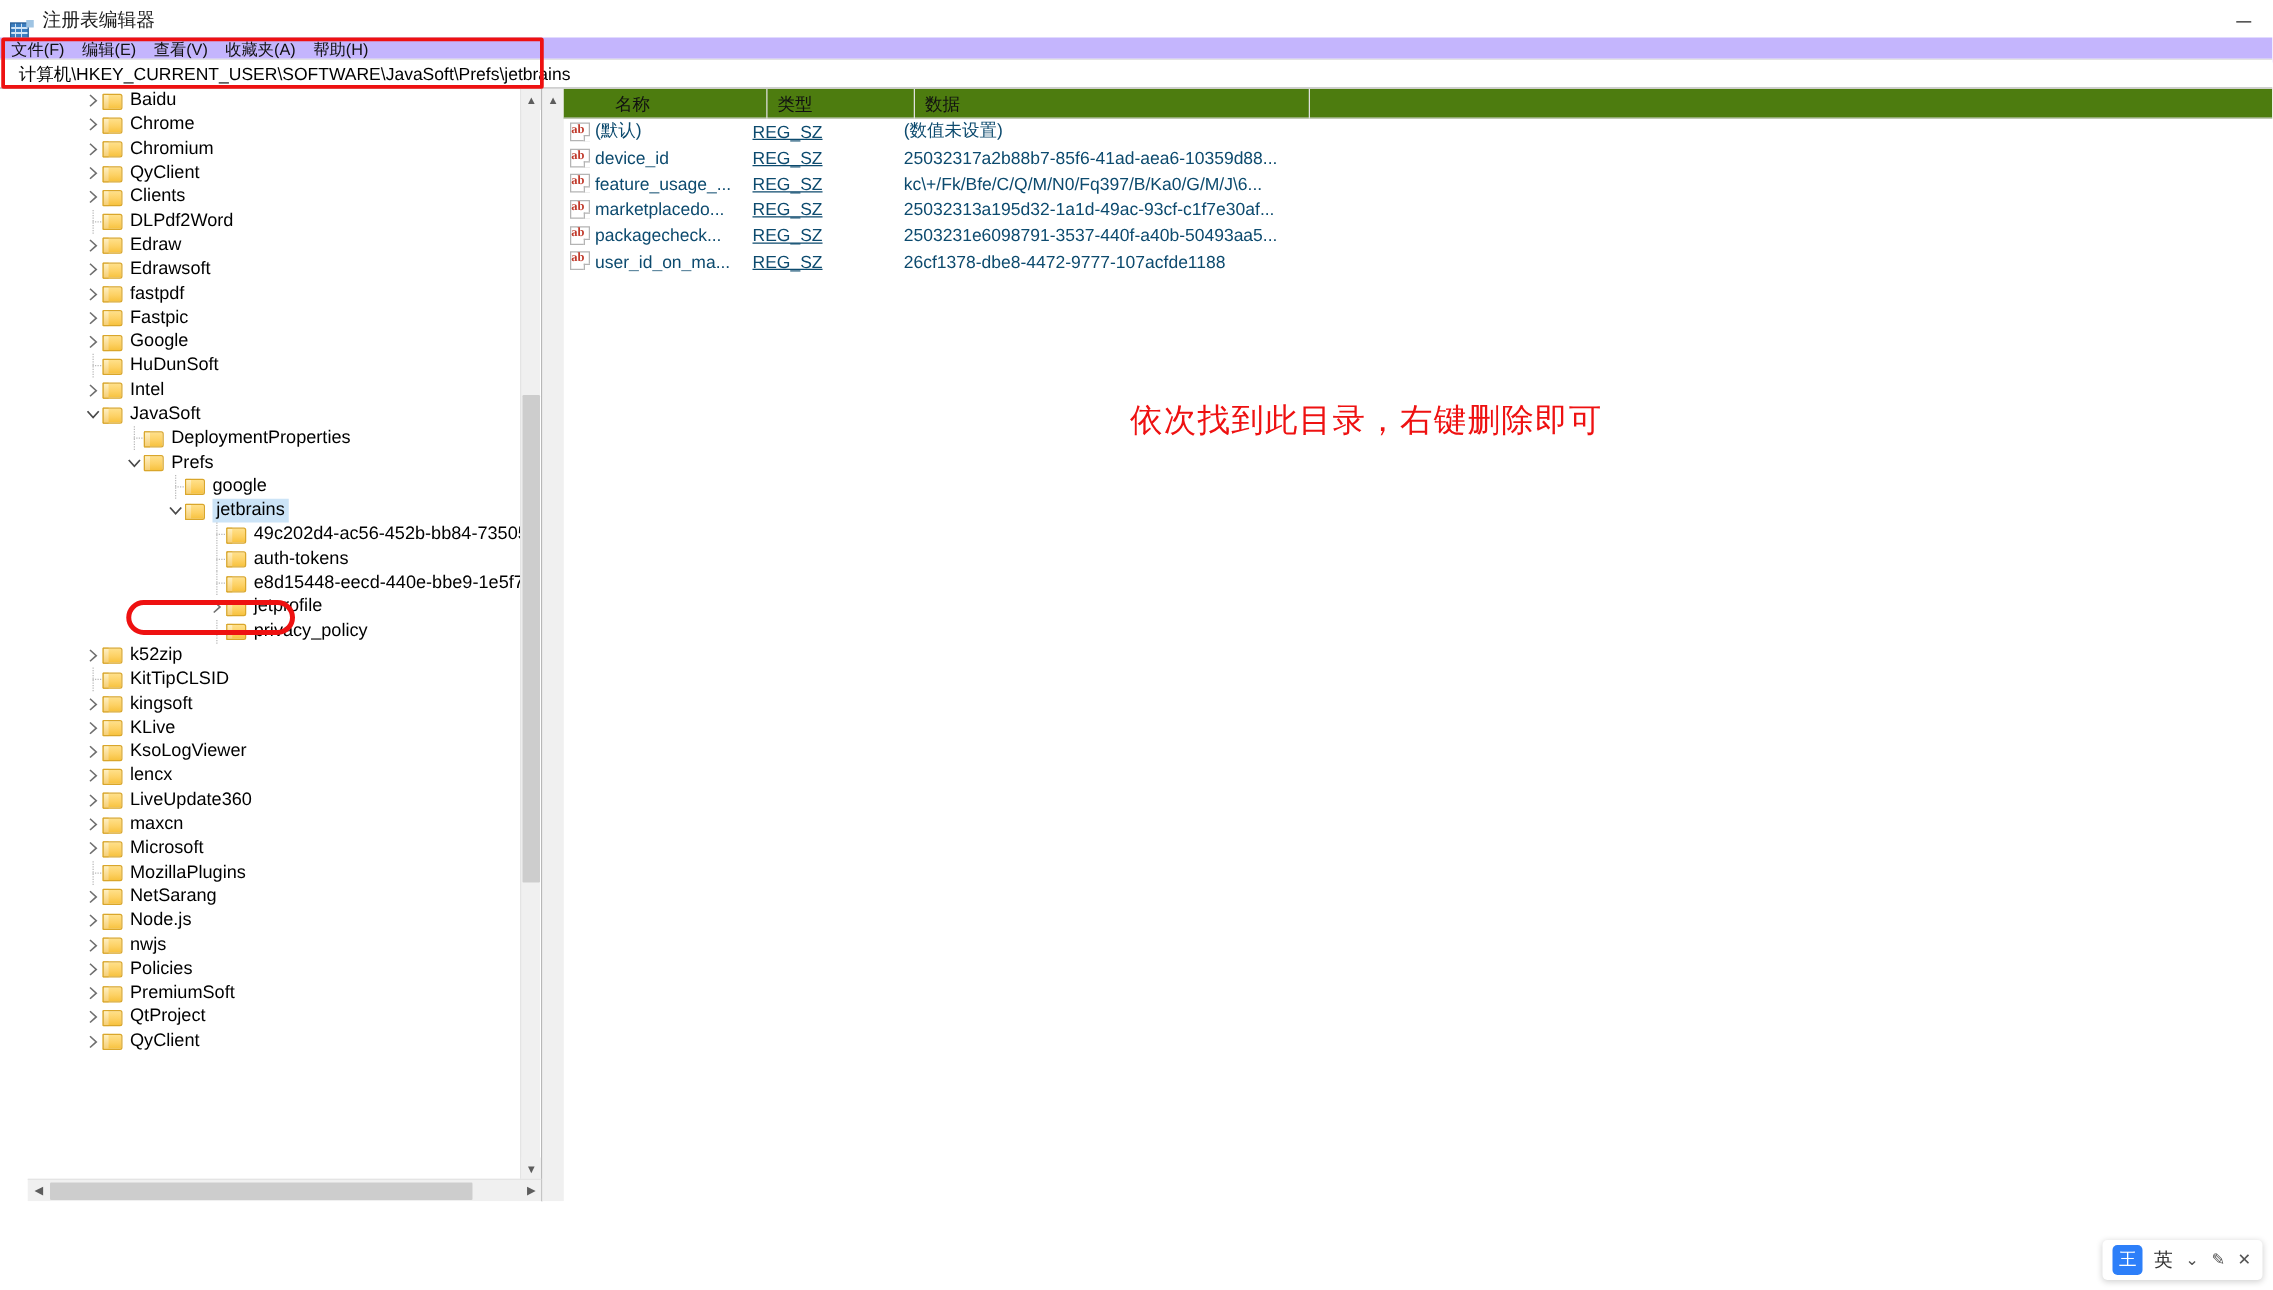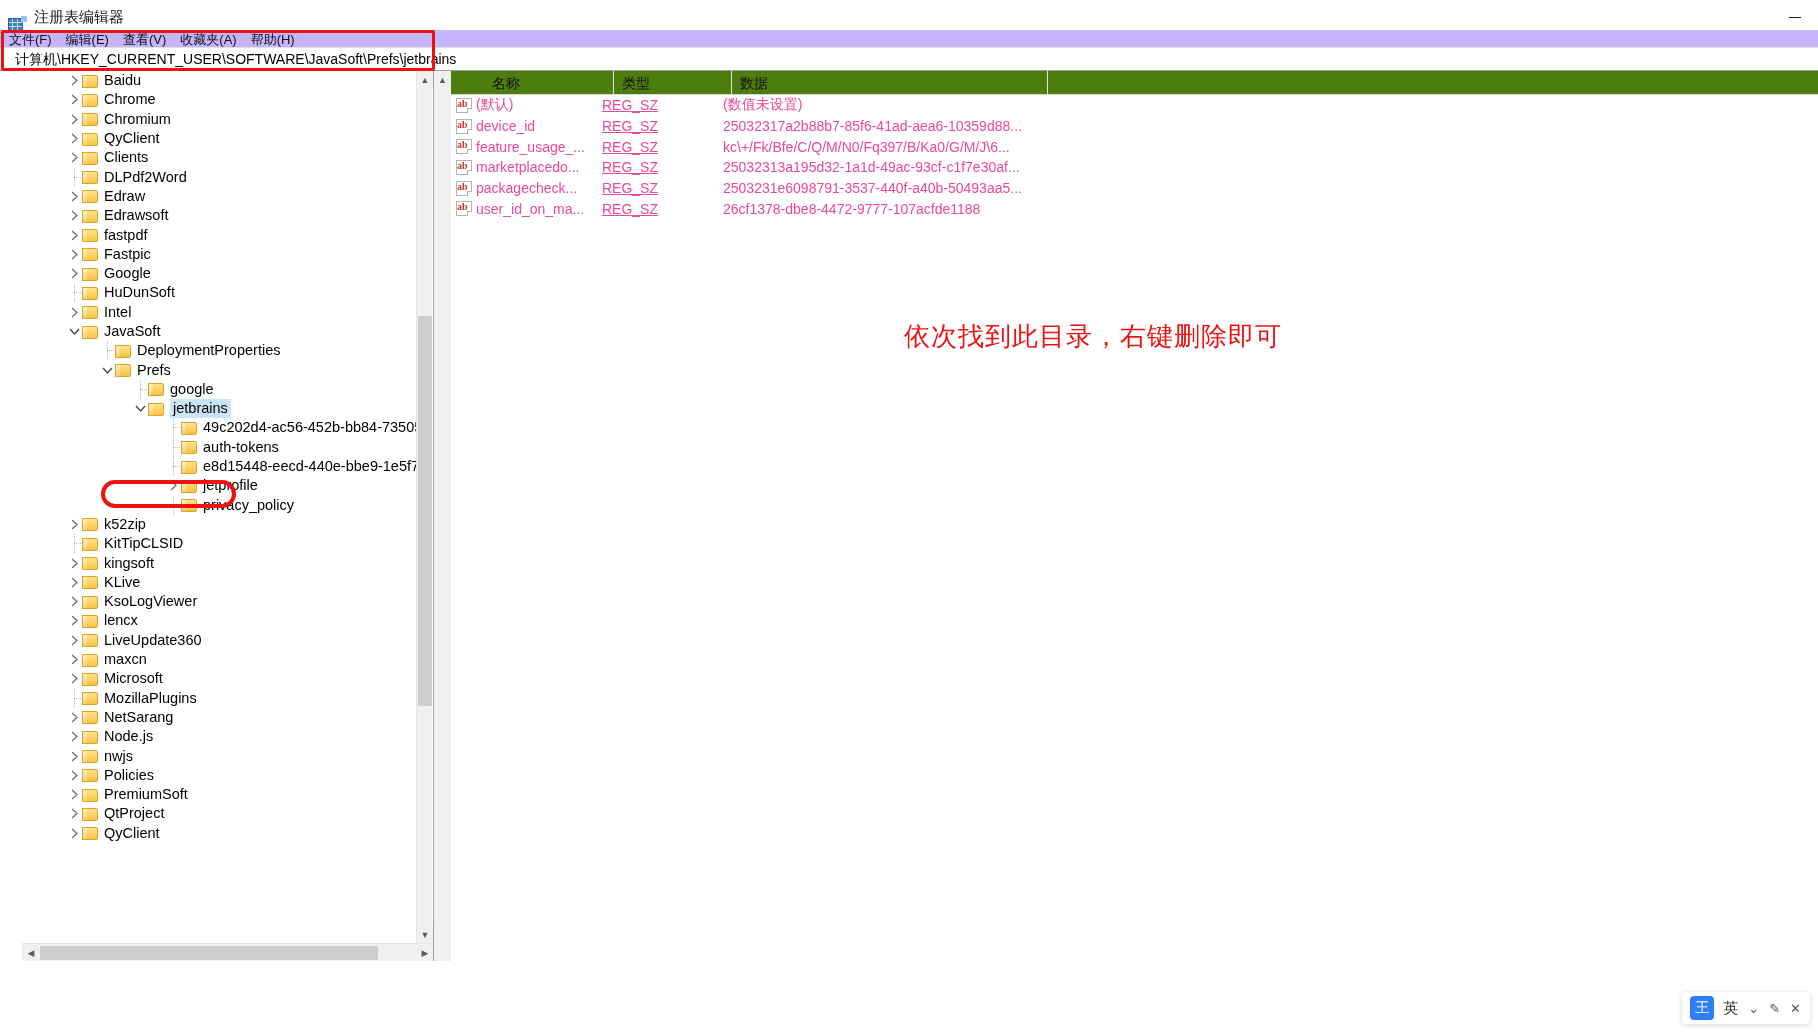"(默认)" .lrow { color: #ec4899 -> #0c4a6e }
